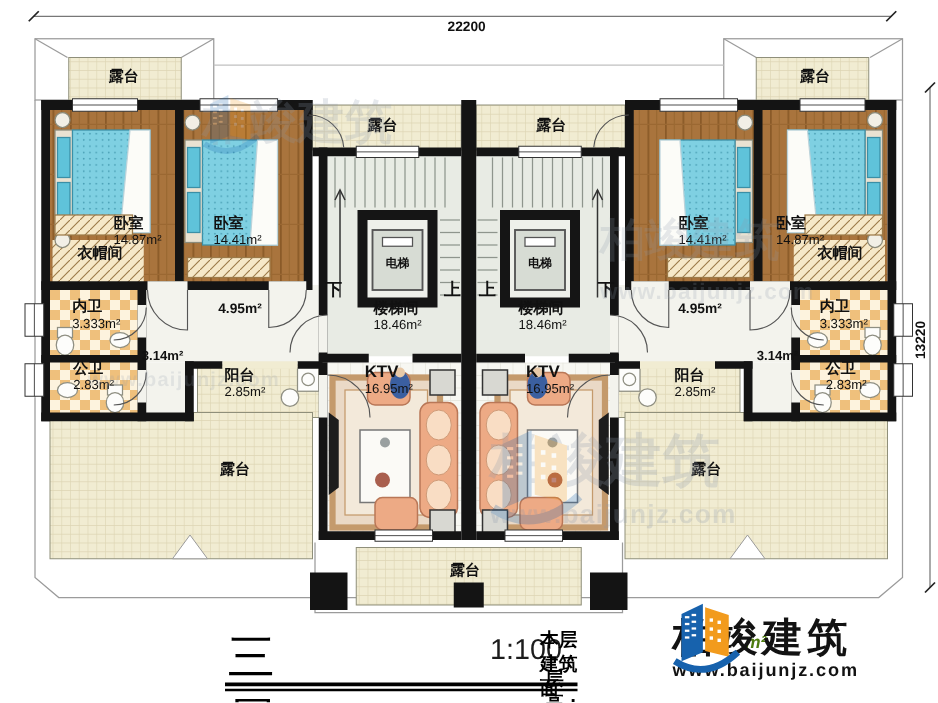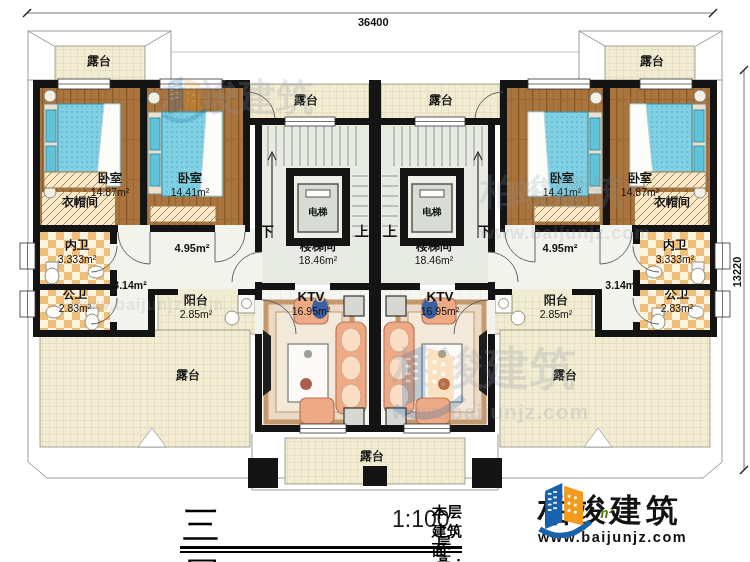"36400" span { text: 36400 -> 22200 }
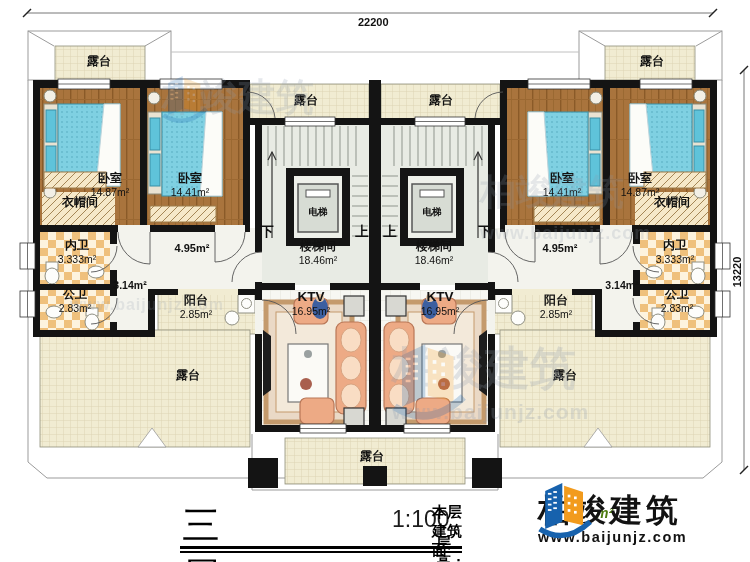"露台" .lbl { text-align: center -> left }
